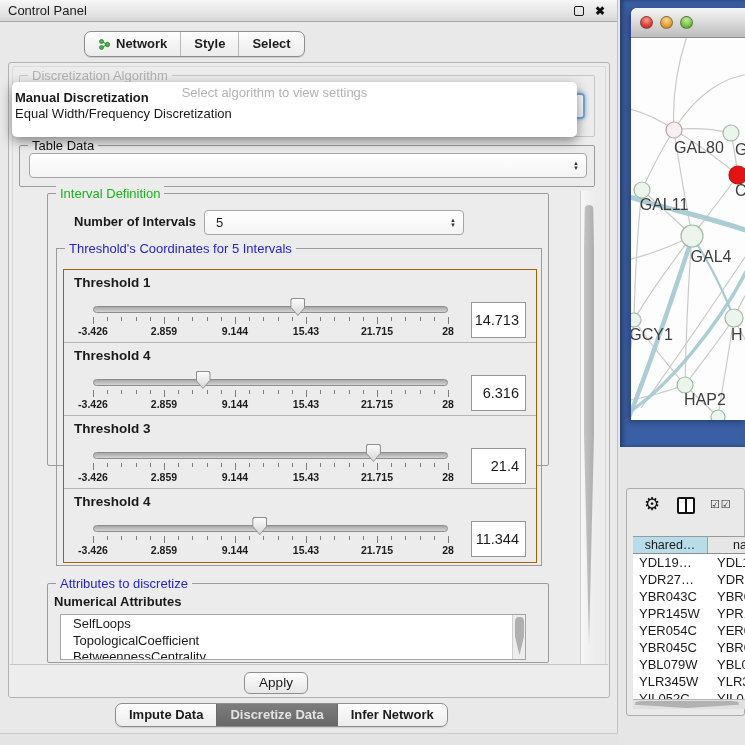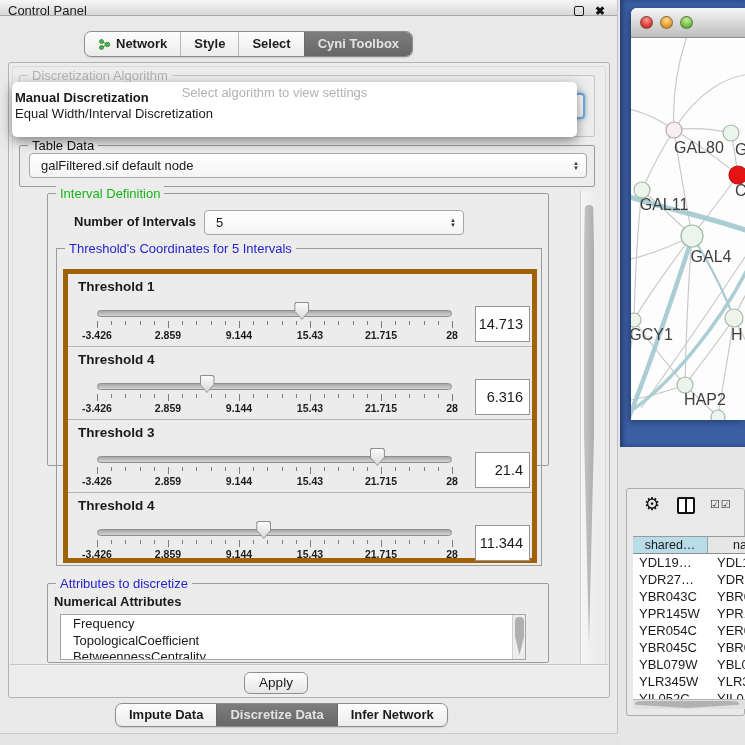"Control Panel" #cp-titlebar { height: 16px -> 22px }
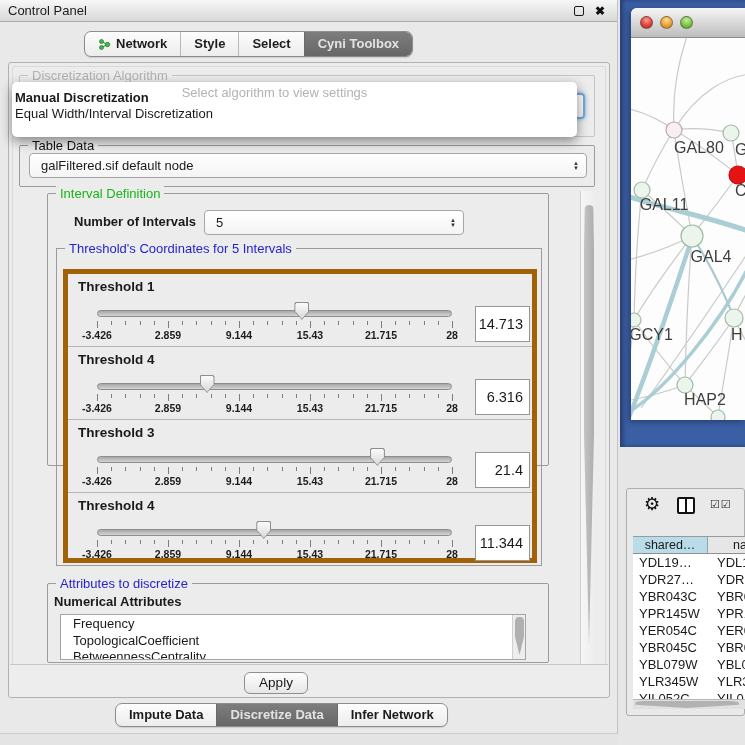"Cyni Toolbox" div.seg { html: <div> <span>Cyni Toolbox</span> </div> -> none }
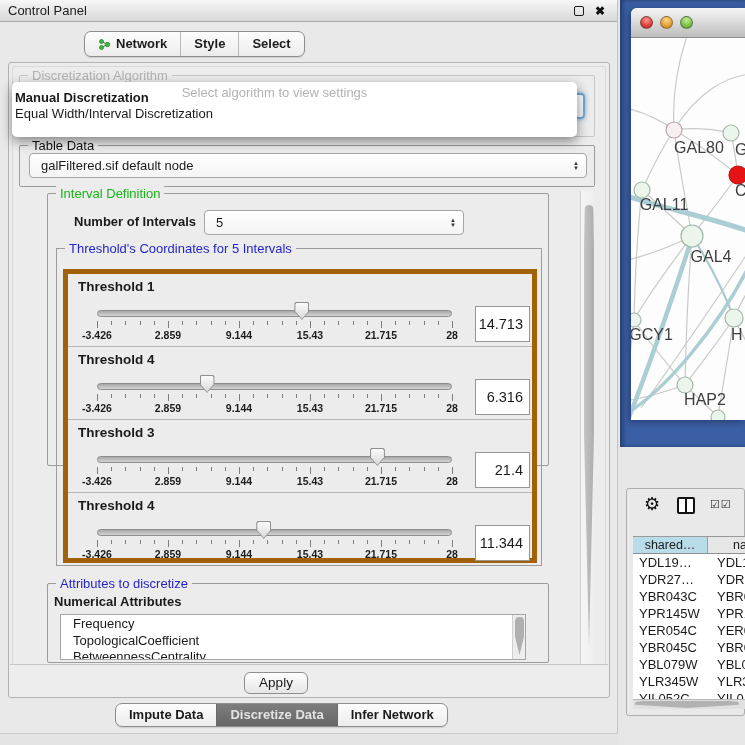"Equal Width/Interval Discretization" div.pop-opt { text: Width/Interval -> Width/Frequency }
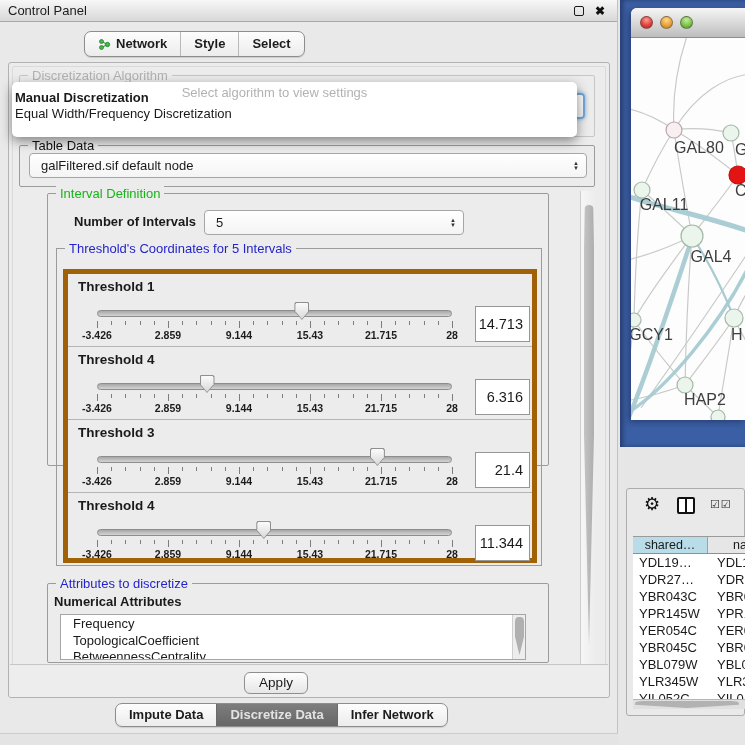"galFiltered.sif default node" span.combo-text { html: <span>galFiltered.sif default node</span> -> none }
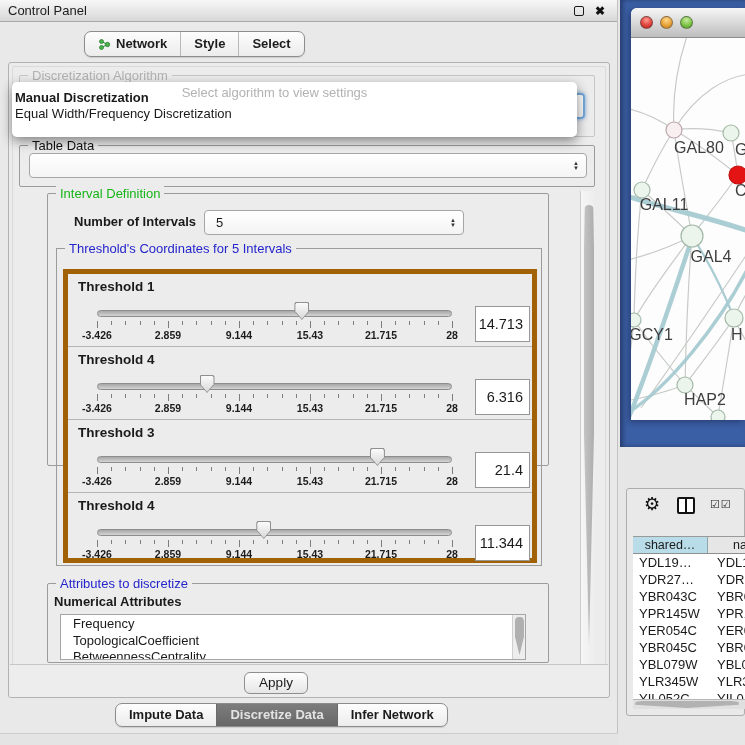"Threshold 1" #thr-rows { border: 5px solid #a16207 -> 1px solid #a16207 }
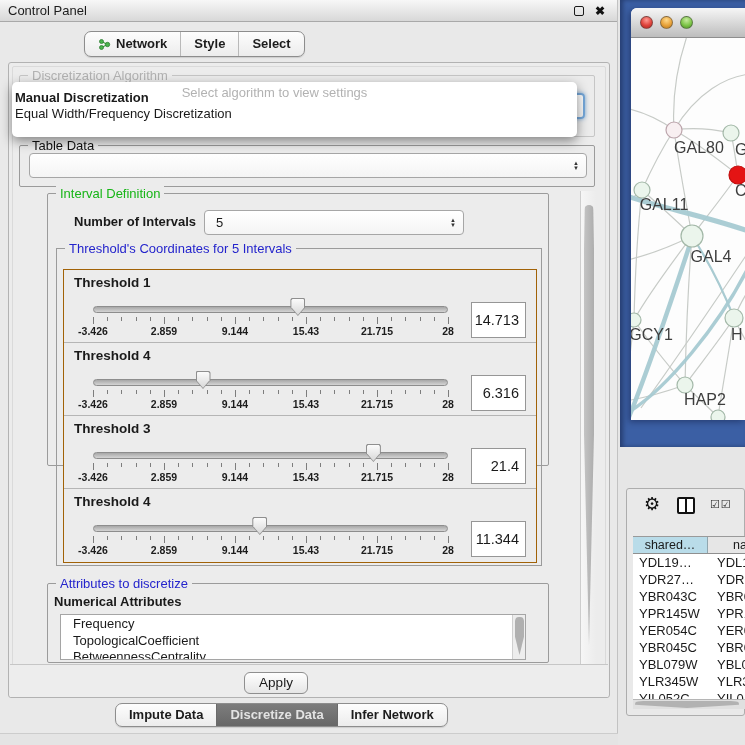"Frequency" div.attr-item { text: Frequency -> SelfLoops }
